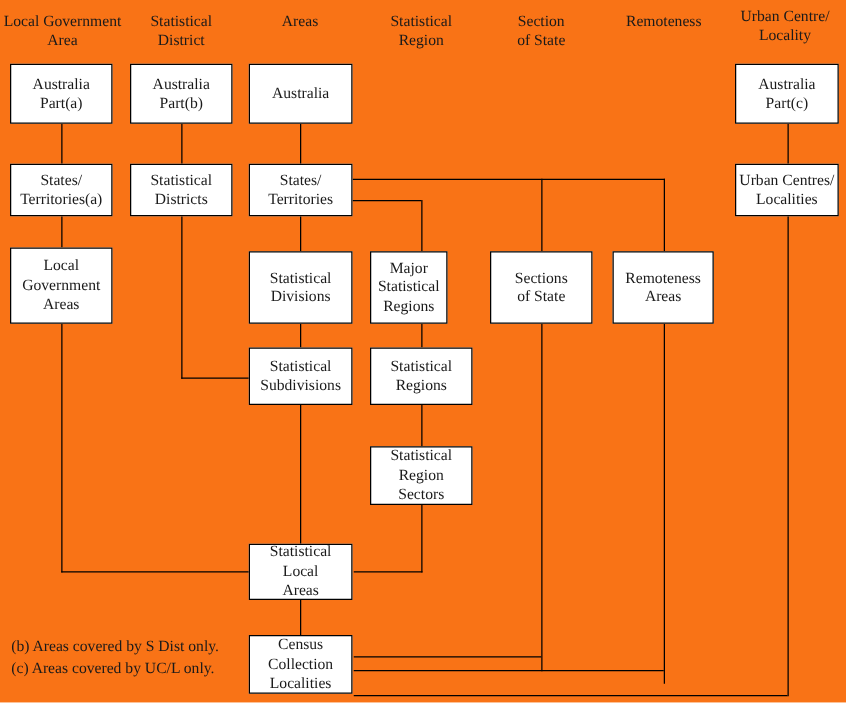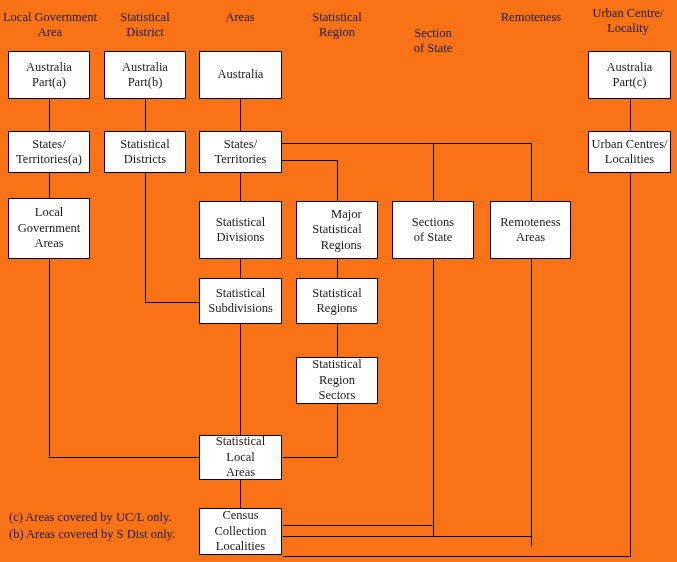"Section" div.col-head { margin-top: 16px -> none }
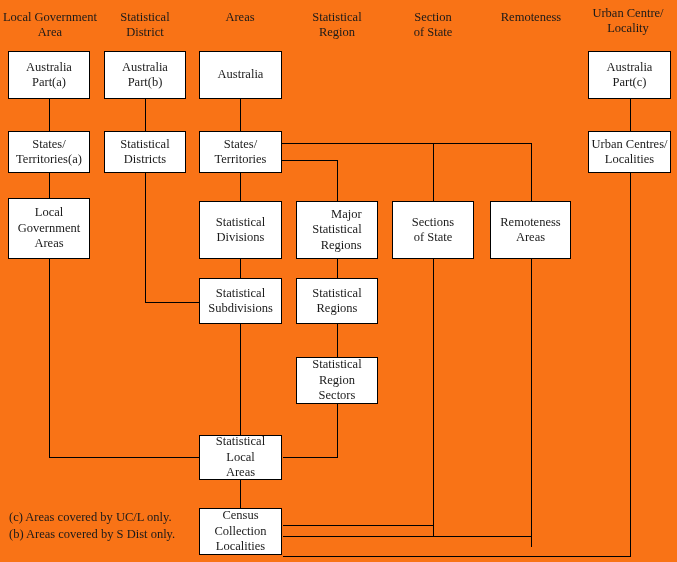"Major" div.node { text-align: right -> none; width: 82px -> 62px }
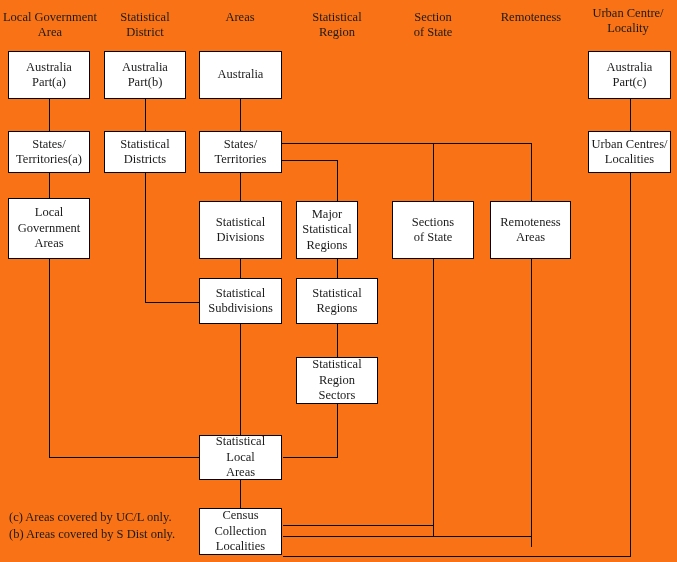"(c) Areas covered by UC/L" div { order: before "(b) Areas covered by S" -> after "(b) Areas covered by S" }
